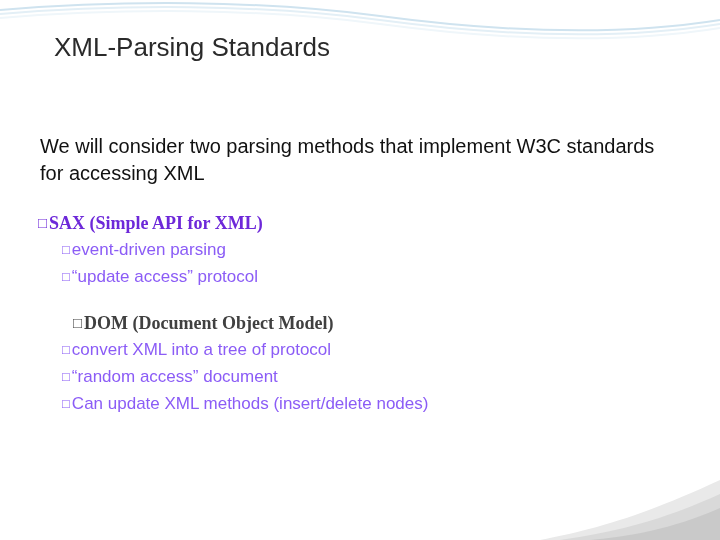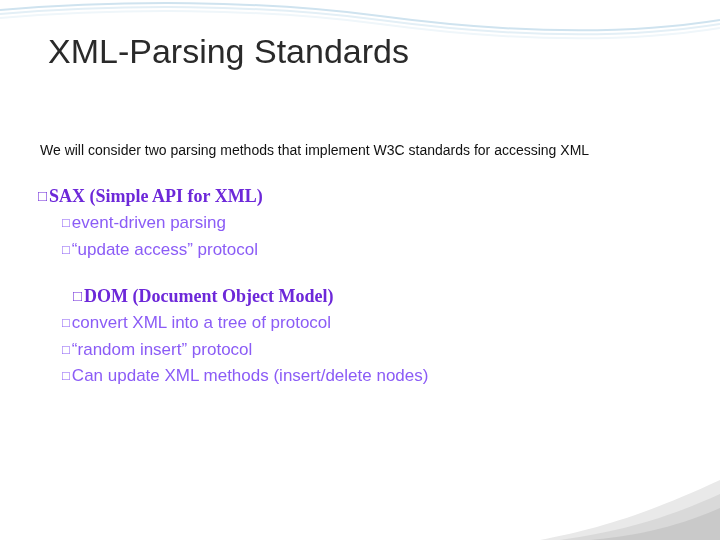"XML-Parsing Standards" .title { font-size: 34px -> 26px; margin: 0 0 70px 10px -> 0 0 70px 16px }
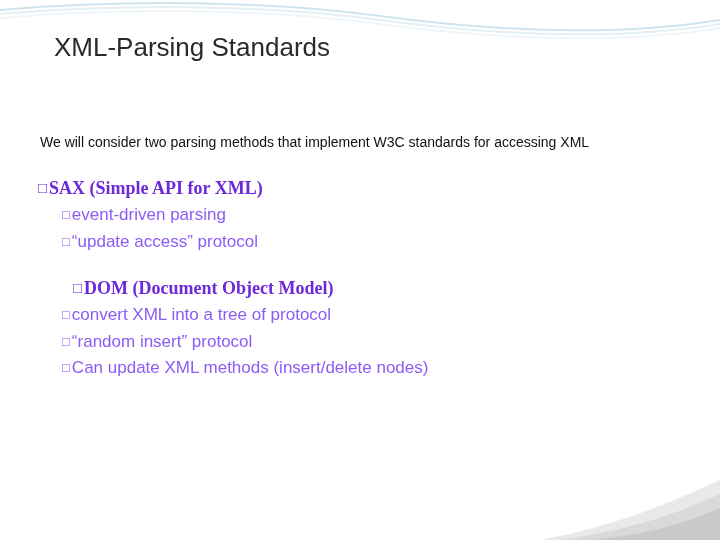"We will consider two parsing" .intro { font-size: 14px -> 20px }
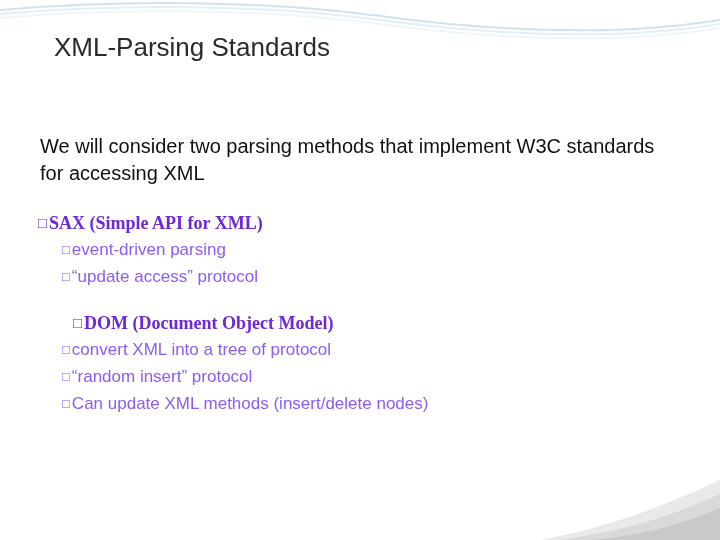"□DOM (Document Object Model)" .maroon { color: #6d28d9 -> #404040 }
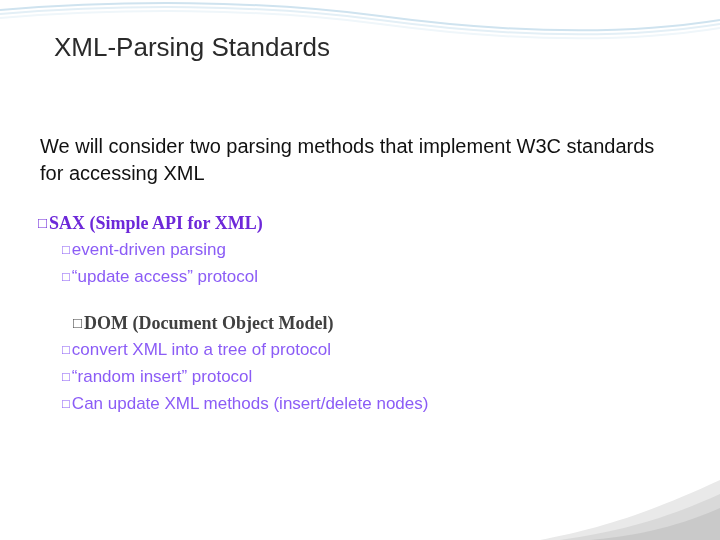"“random insert” protocol" span { text: insert” protocol -> access” document }
